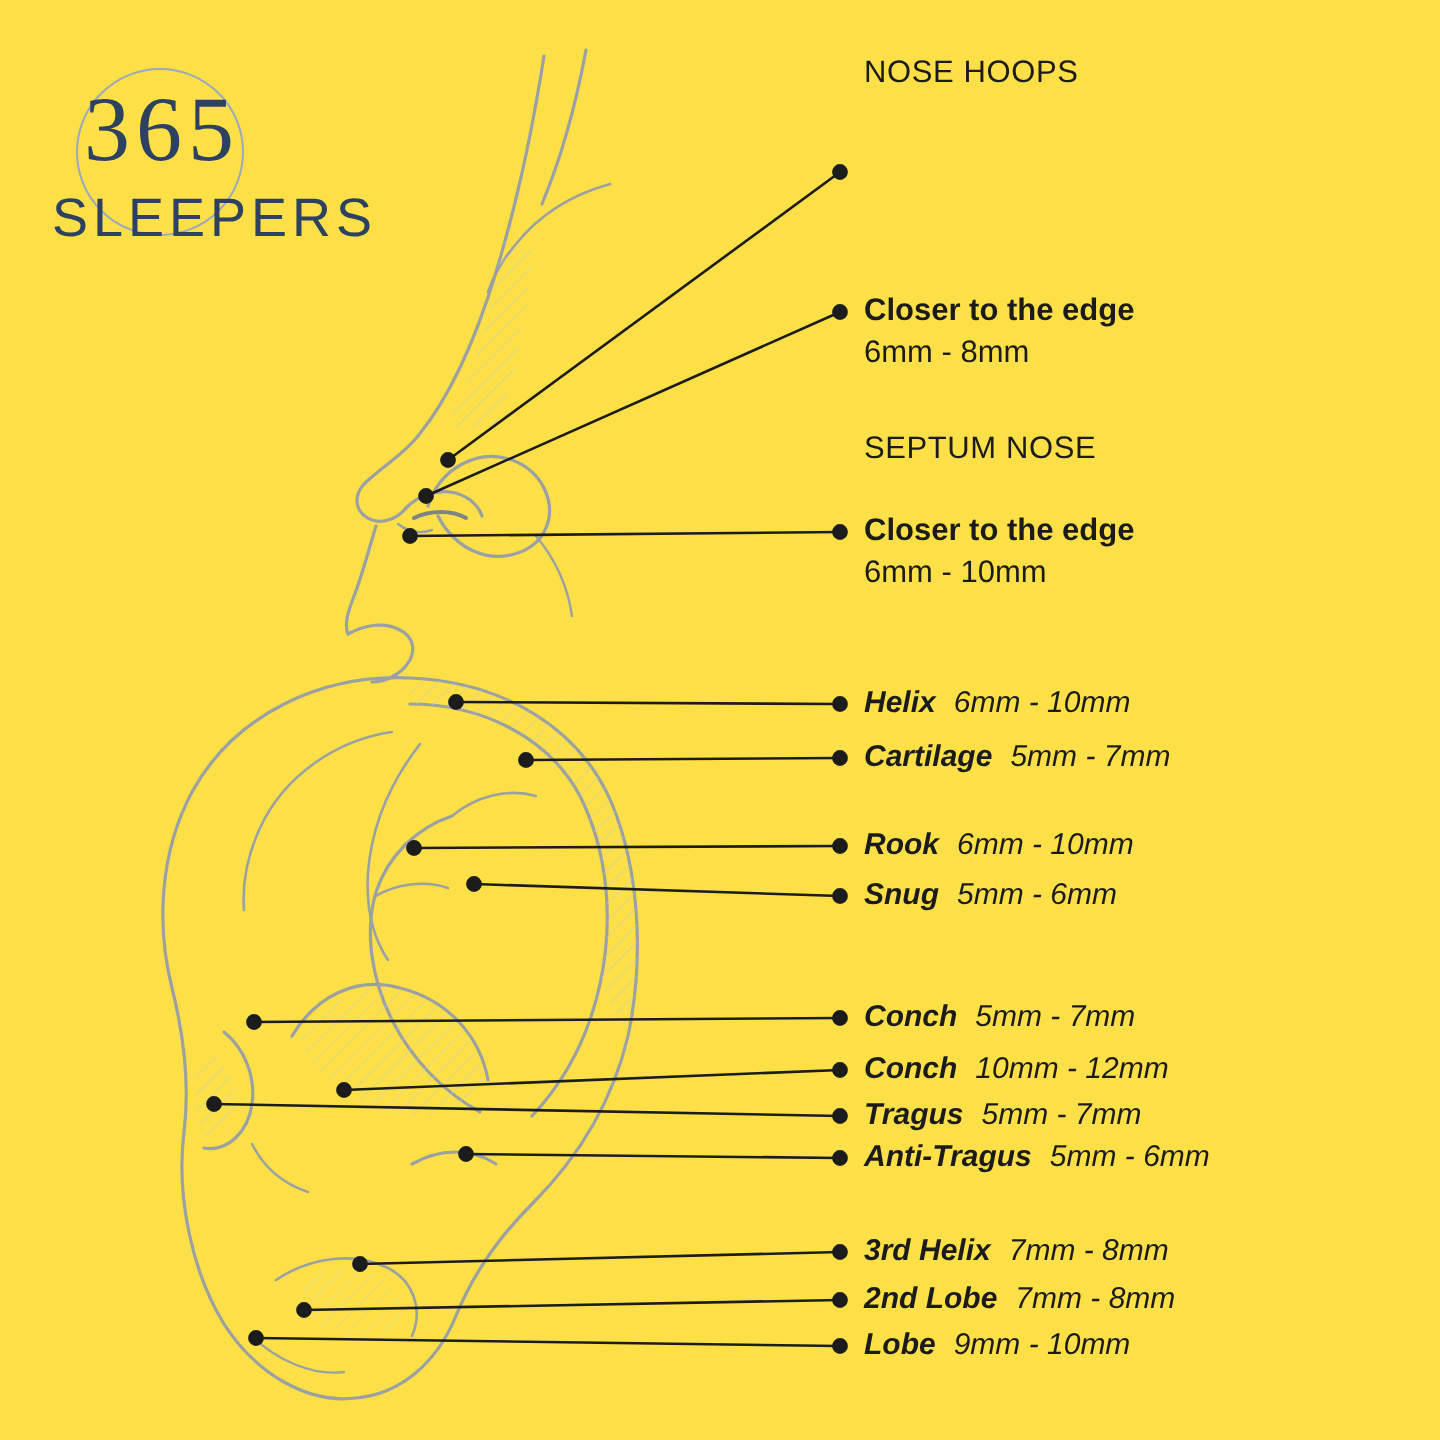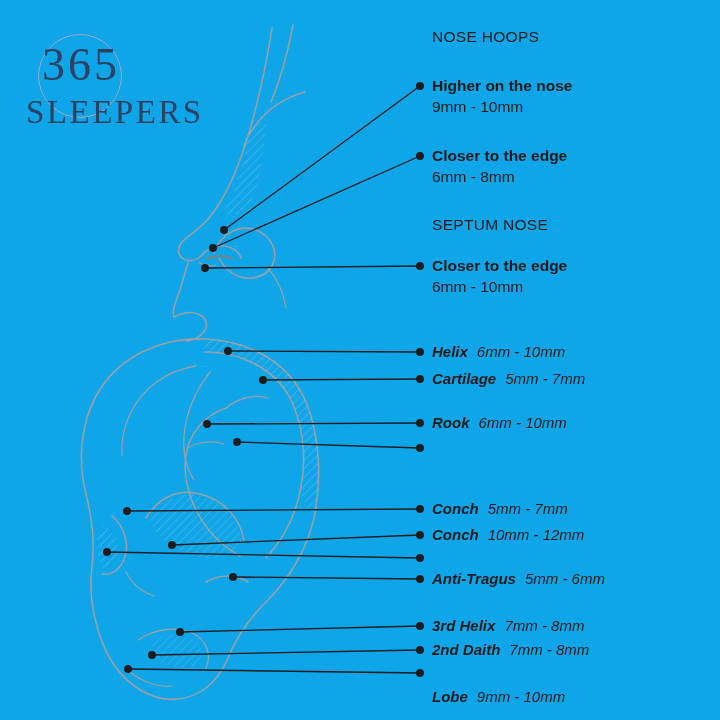"365" .canvas { background: #0ea5e9 -> #fde047 }
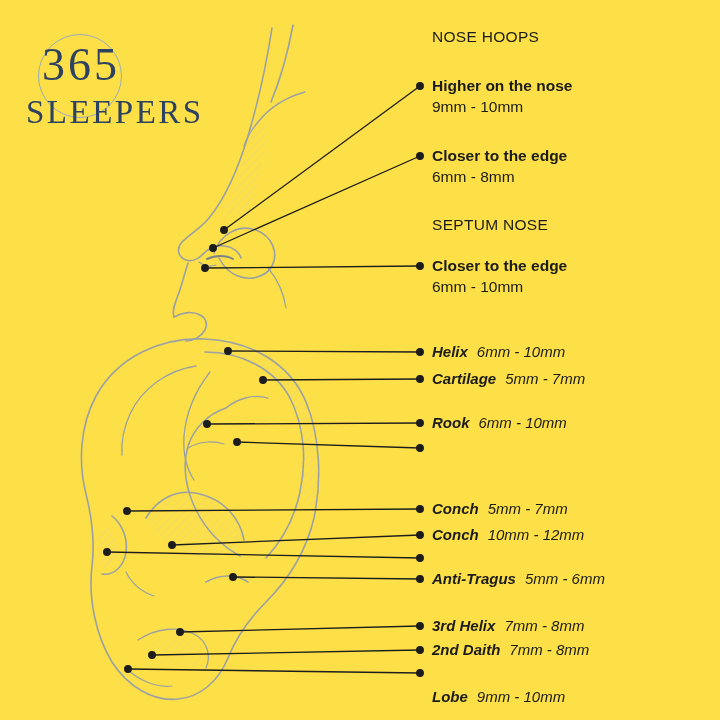"Higher on the nose" div.callout-block { html: <div> <div>Higher on the nose</div> <div>9mm - 10mm</div> </div> -> none }
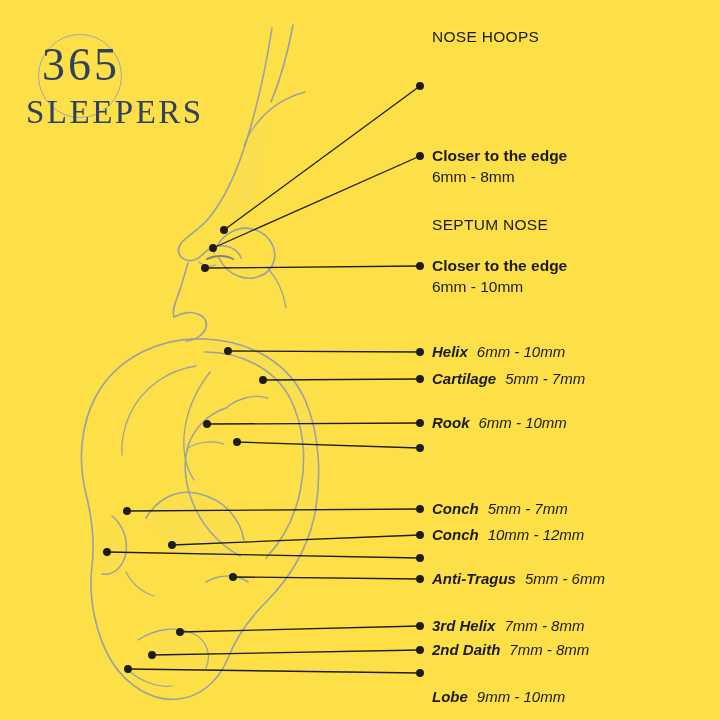"SLEEPERS" .logo-brand { font-family: Liberation Serif, serif -> Liberation Sans, sans-serif; font-size: 33px -> 27px }
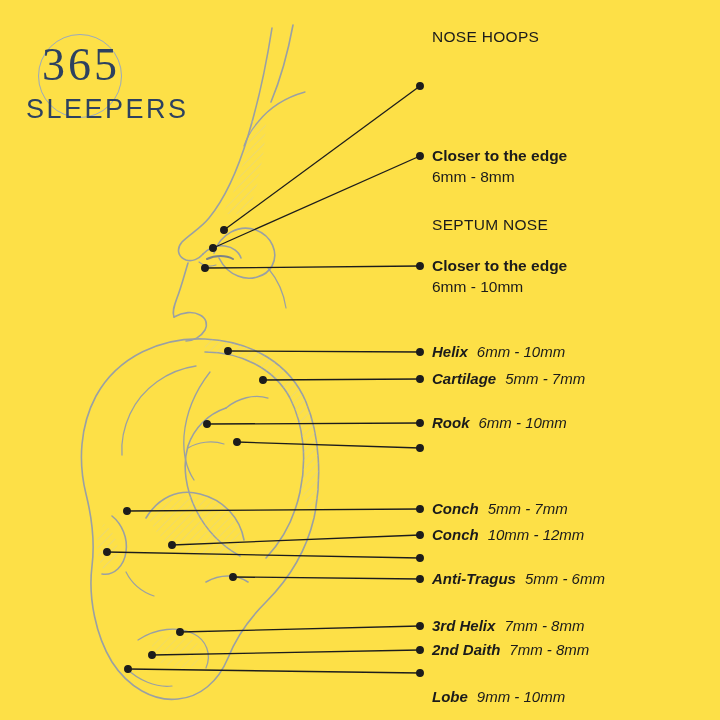"Snug 5mm - 6mm" div.ear-row { html: none -> <div> <span>Snug</span><span>5mm - 6mm</span> </div> }
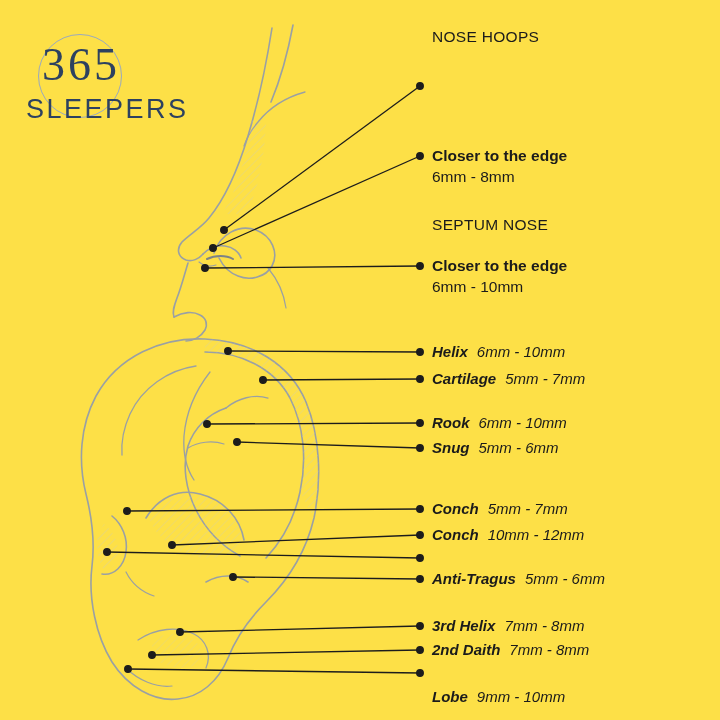"Tragus 5mm - 7mm" div.ear-row { html: none -> <div> <span>Tragus</span><span>5mm - 7mm</span> </div> }
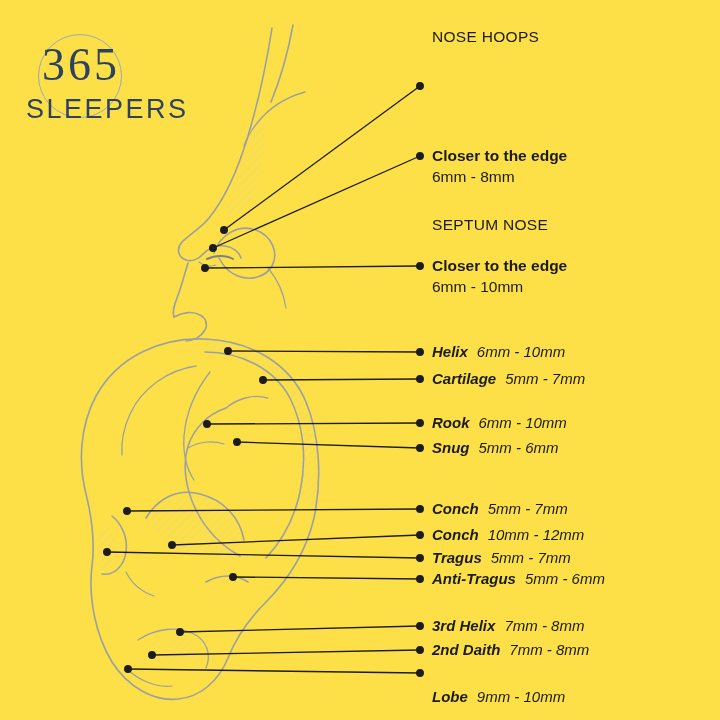"2nd Daith" span.nm { text: Daith -> Lobe }
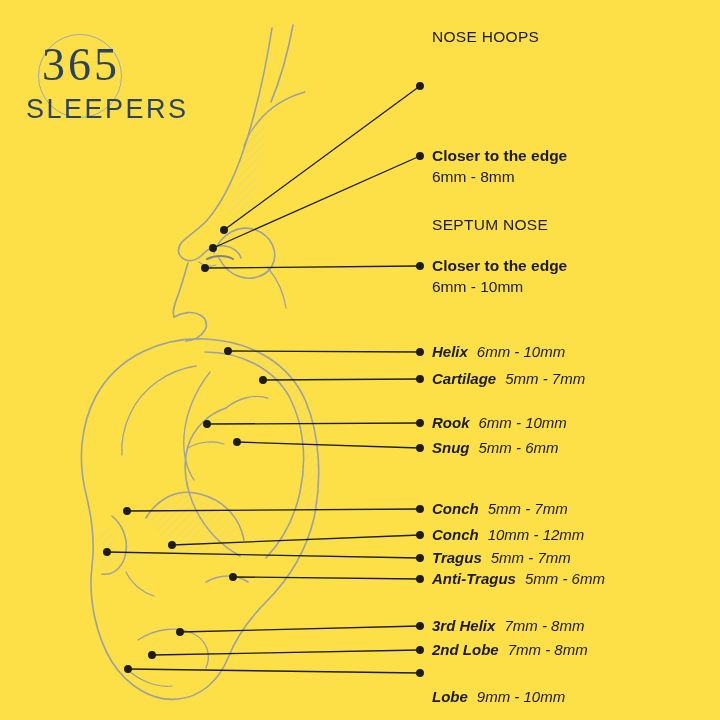"Lobe 9mm - 10mm" div.ear-row { top: 687px -> 663px }
